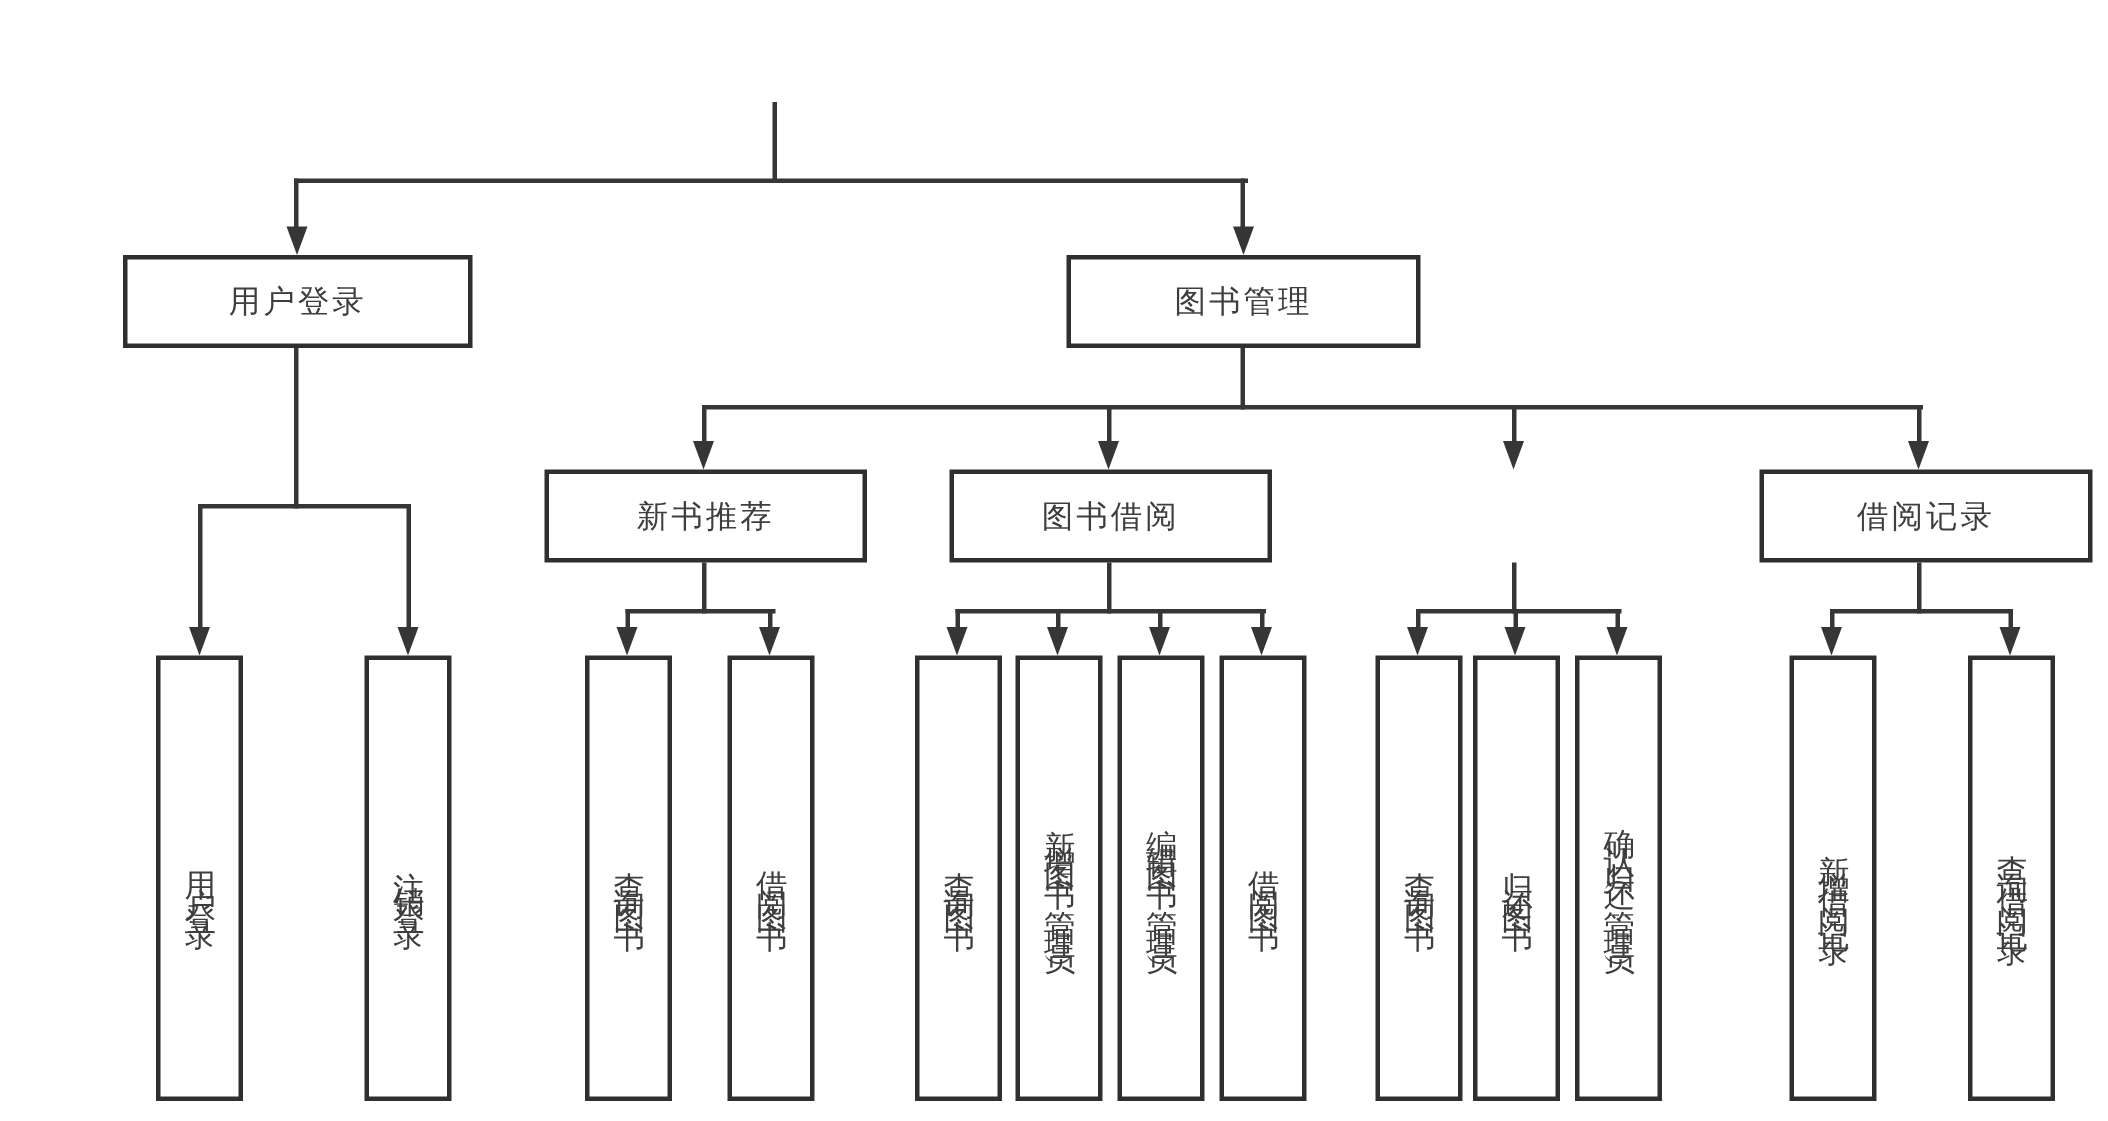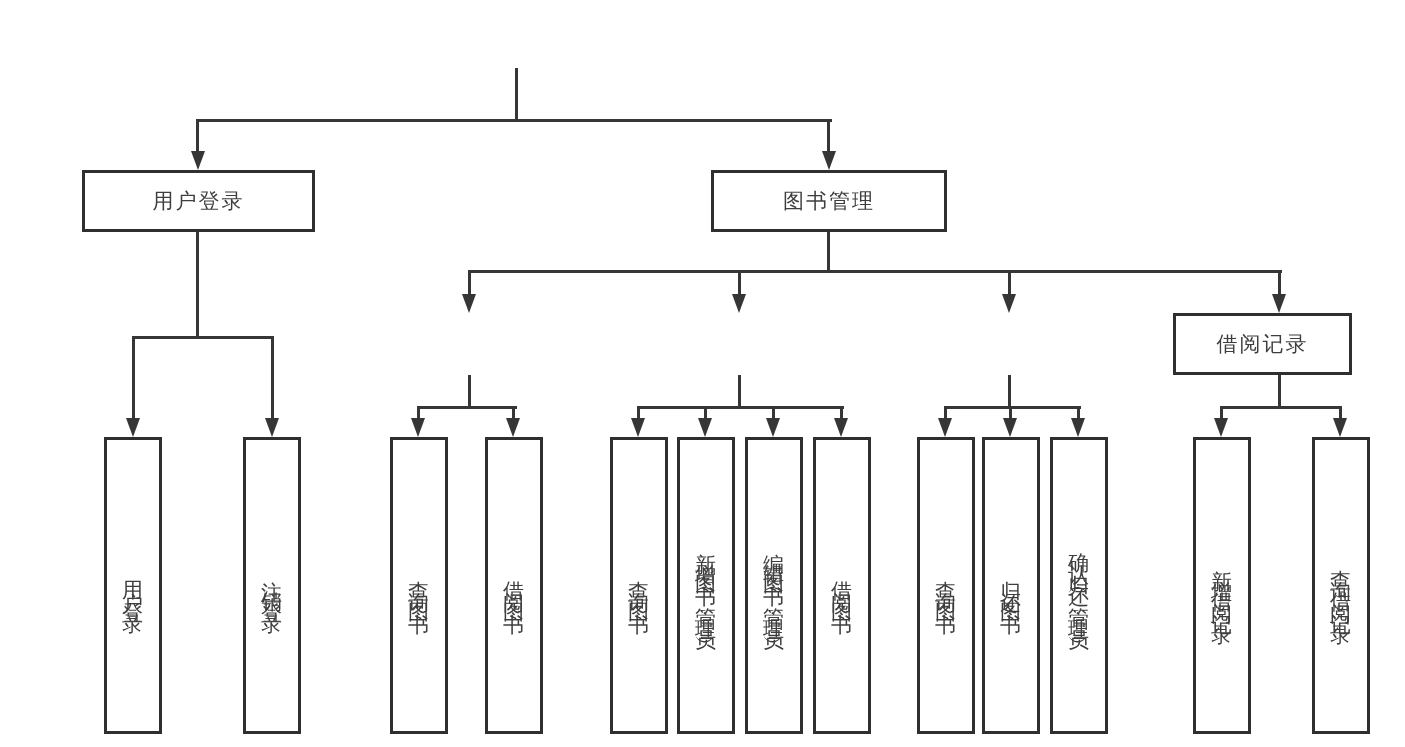"新书推荐" div.hbox { html: none -> <div> <span>新书推荐</span> </div> }
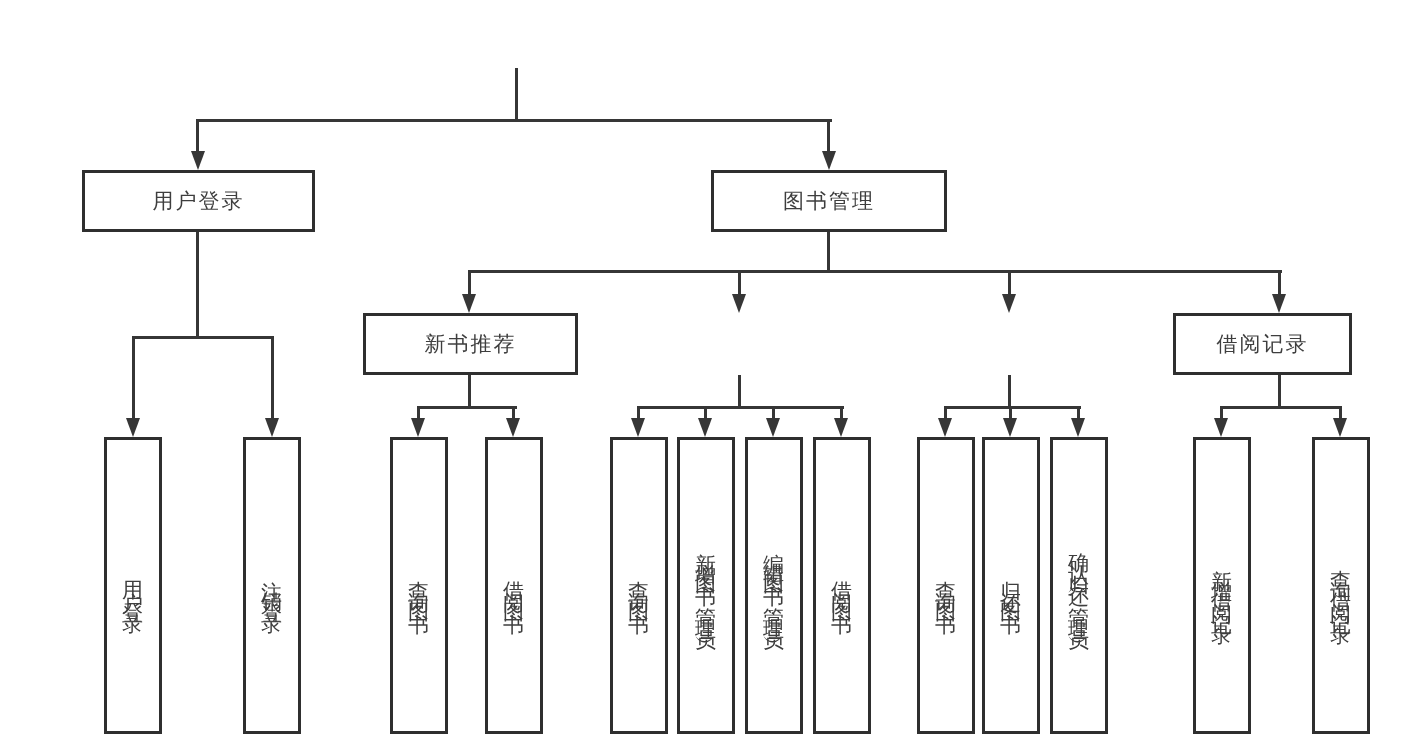"图书借阅" div.hbox { html: none -> <div> <span>图书借阅</span> </div> }
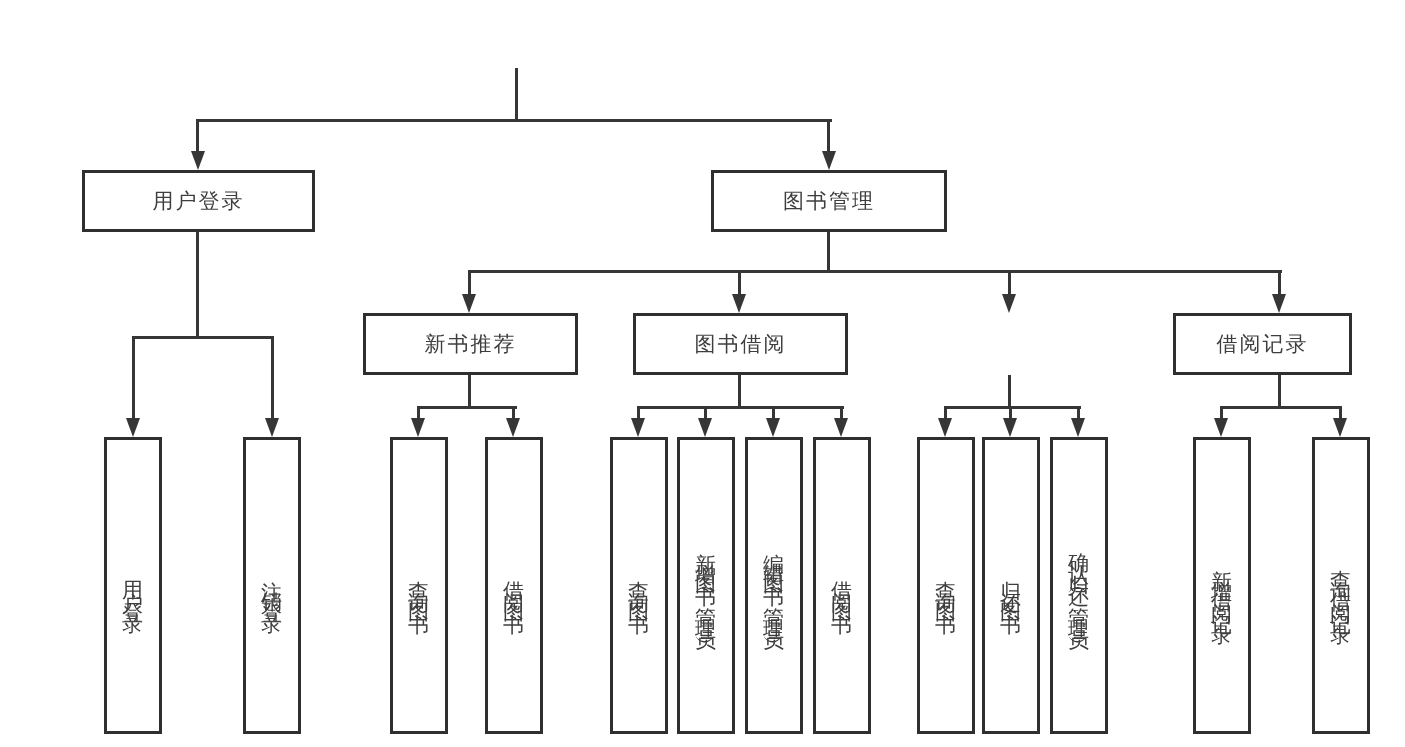"借阅记录" div.hbox { width: 179px -> 222px }
